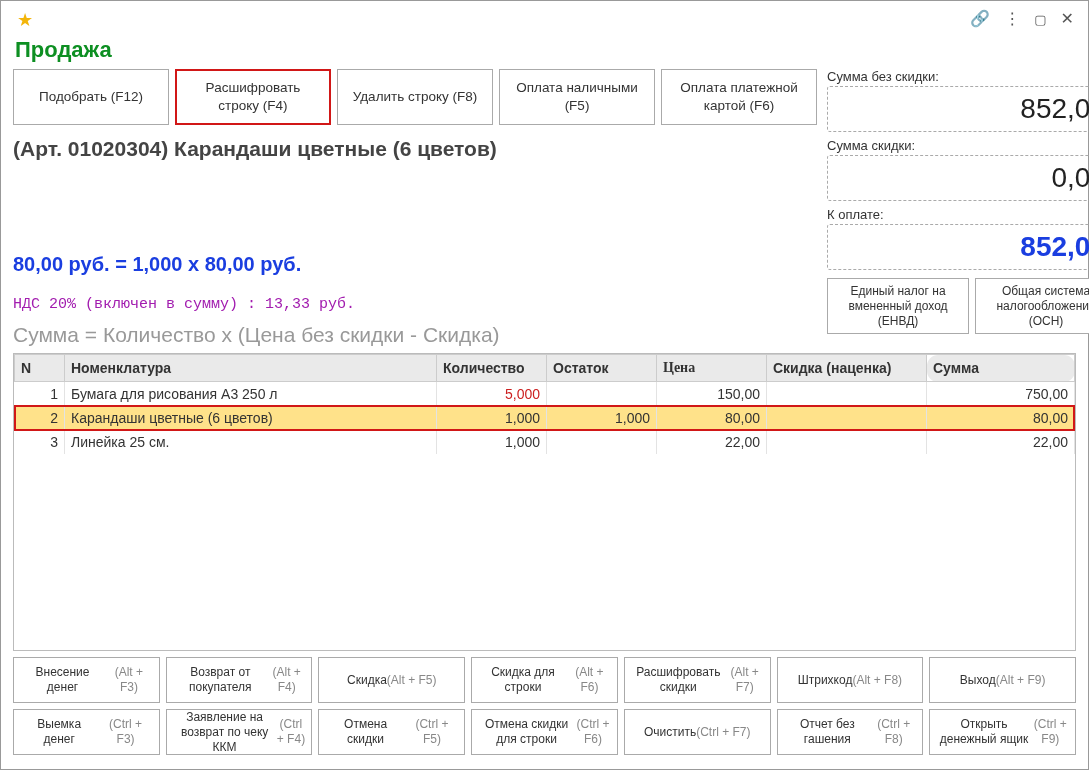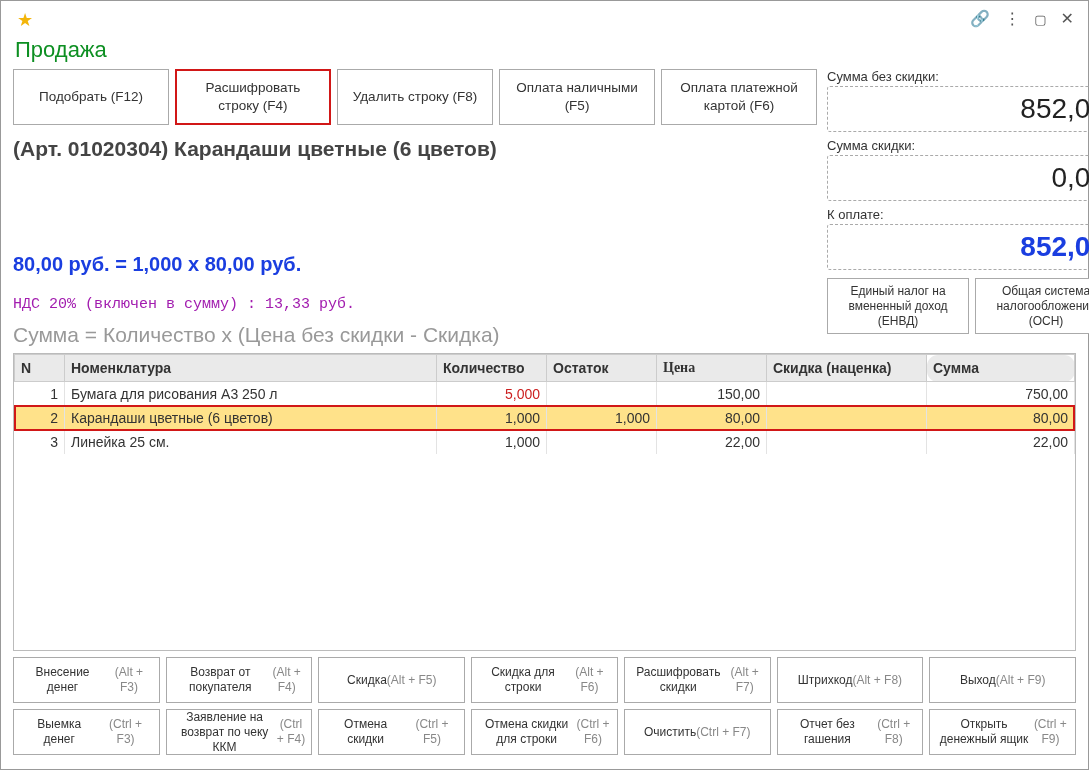"Продажа" .page-title { font-weight: normal -> bold }
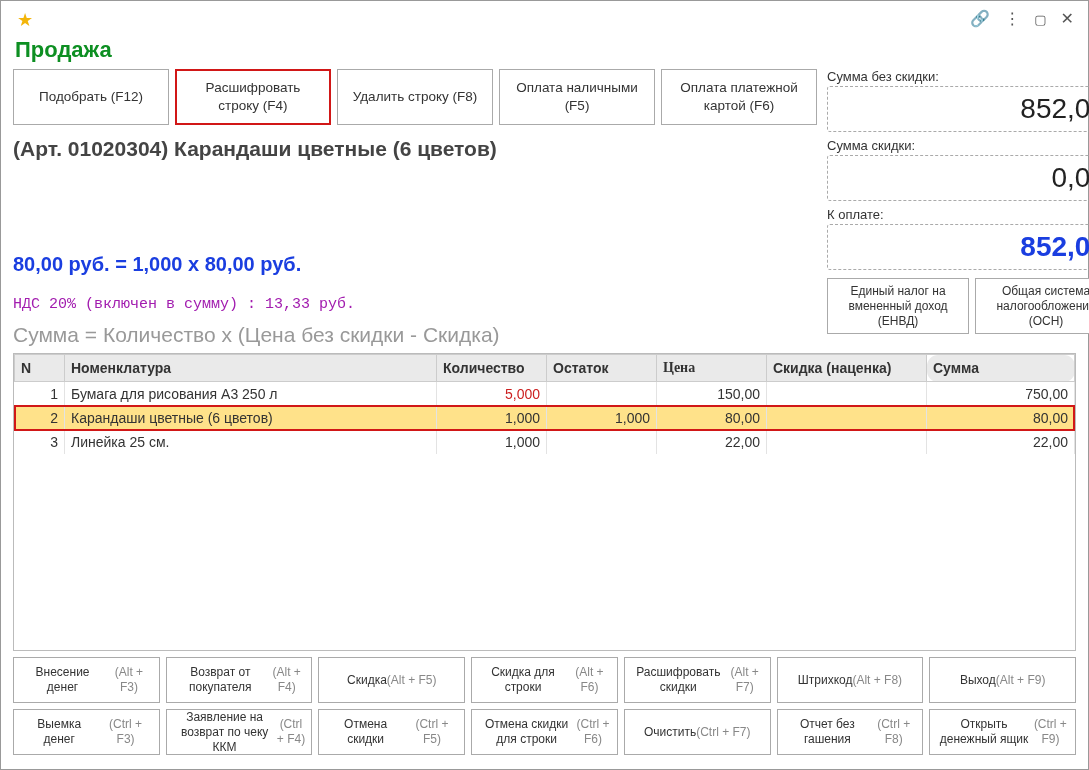"Внесение денег" .bottom-row { justify-content: none -> center }
